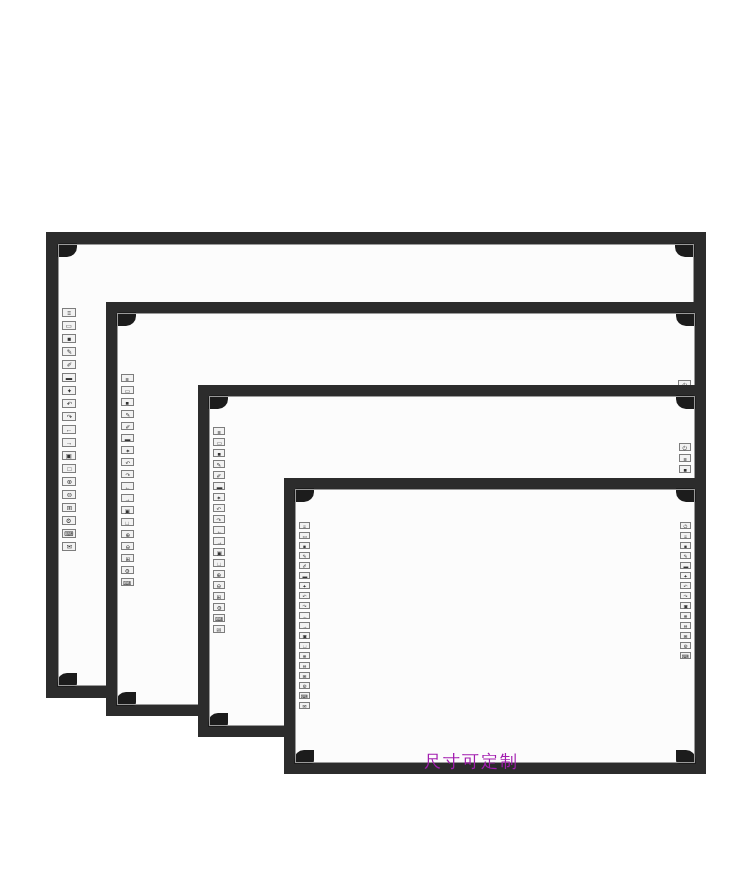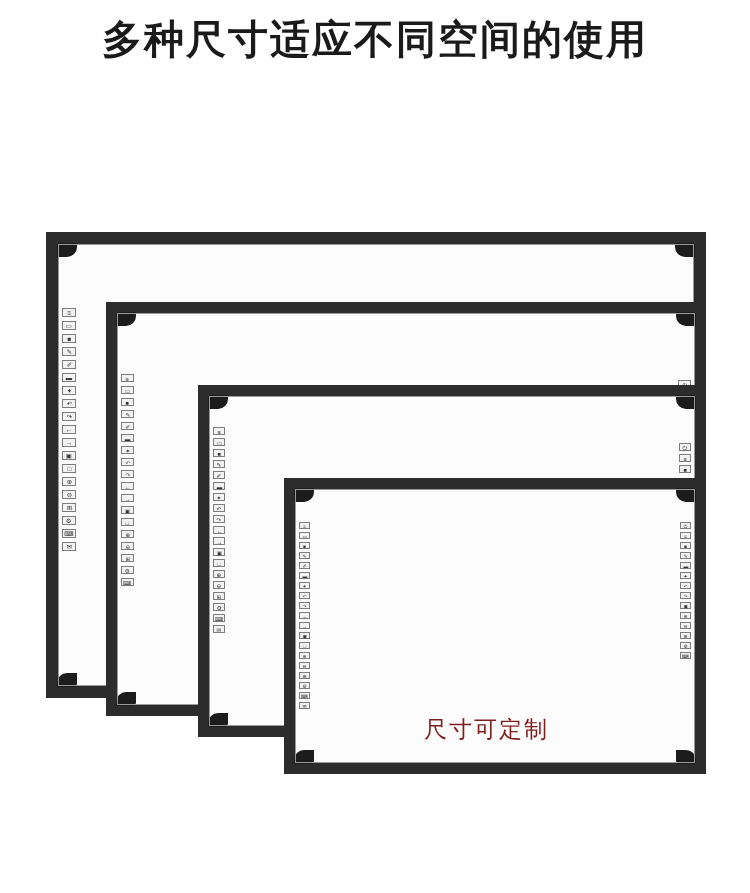"多种尺寸适应不同空间的使用" div.headline { html: <div>多种尺寸适应不同空间的使用</div> -> none }
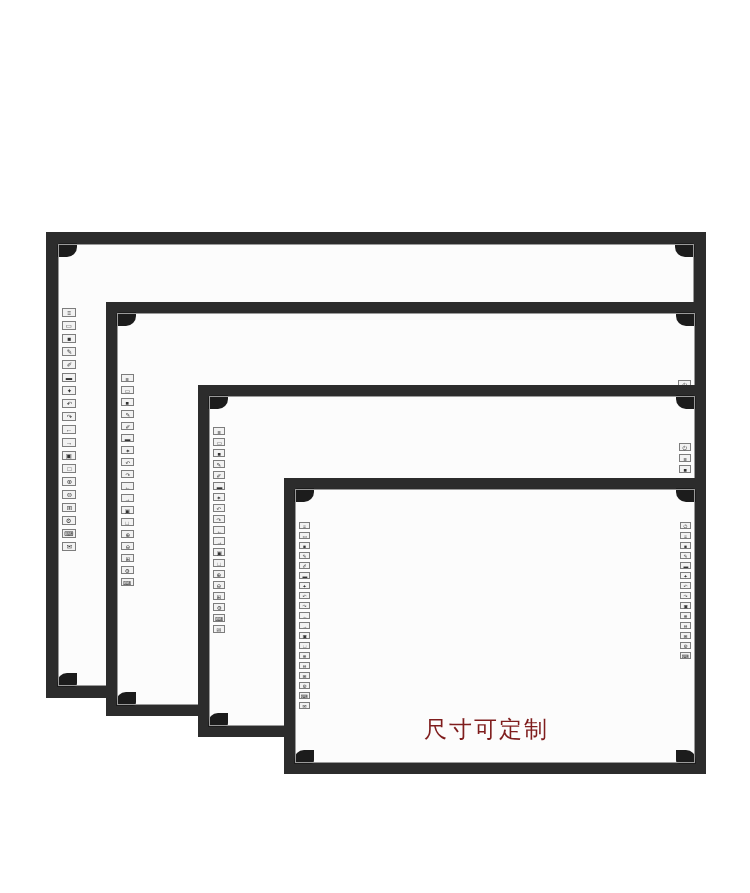"尺寸可定制" .custom-label { color: #7f1d1d -> #a21caf; font-size: 23px -> 17px; margin-top: none -> 36px }
